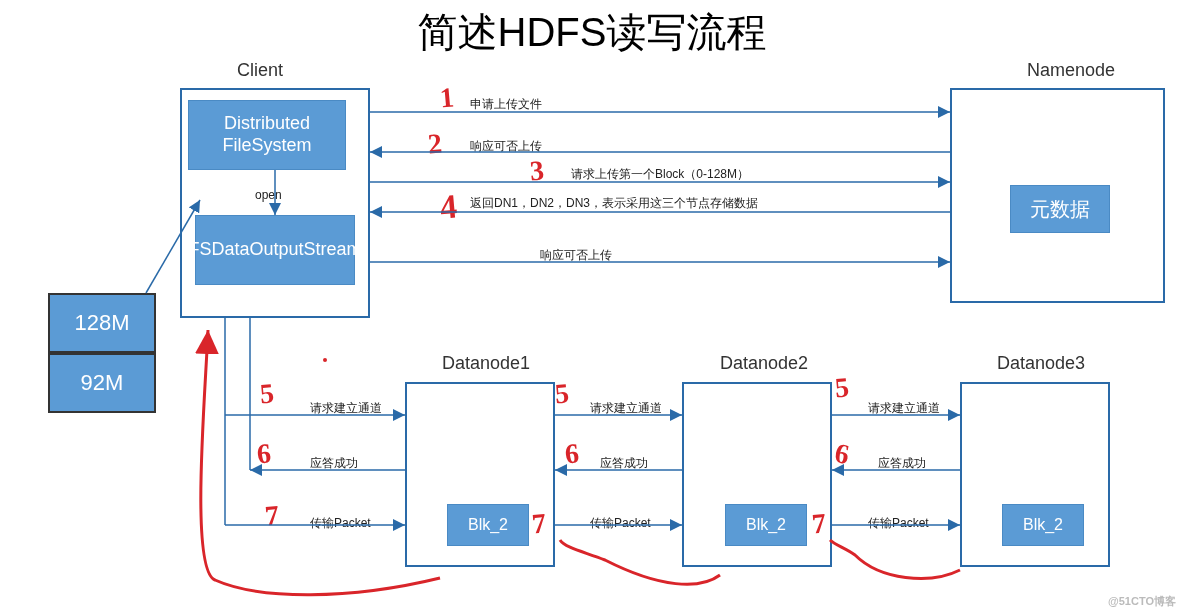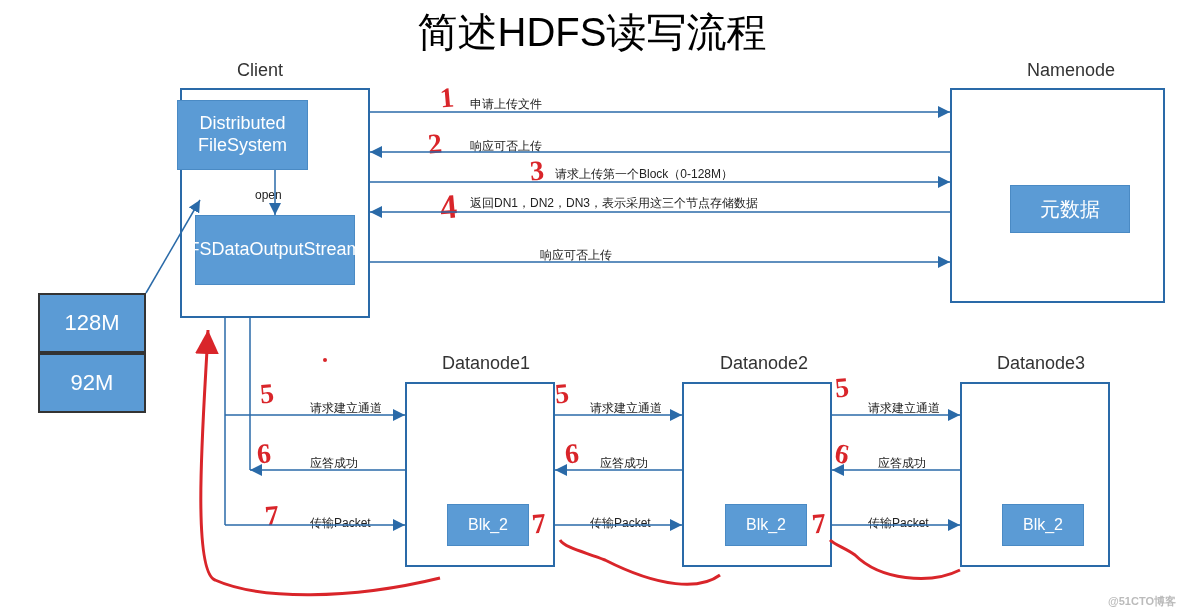"Distributed FileSystem" div.fill-box { left: 177px -> 188px; width: 131px -> 158px }
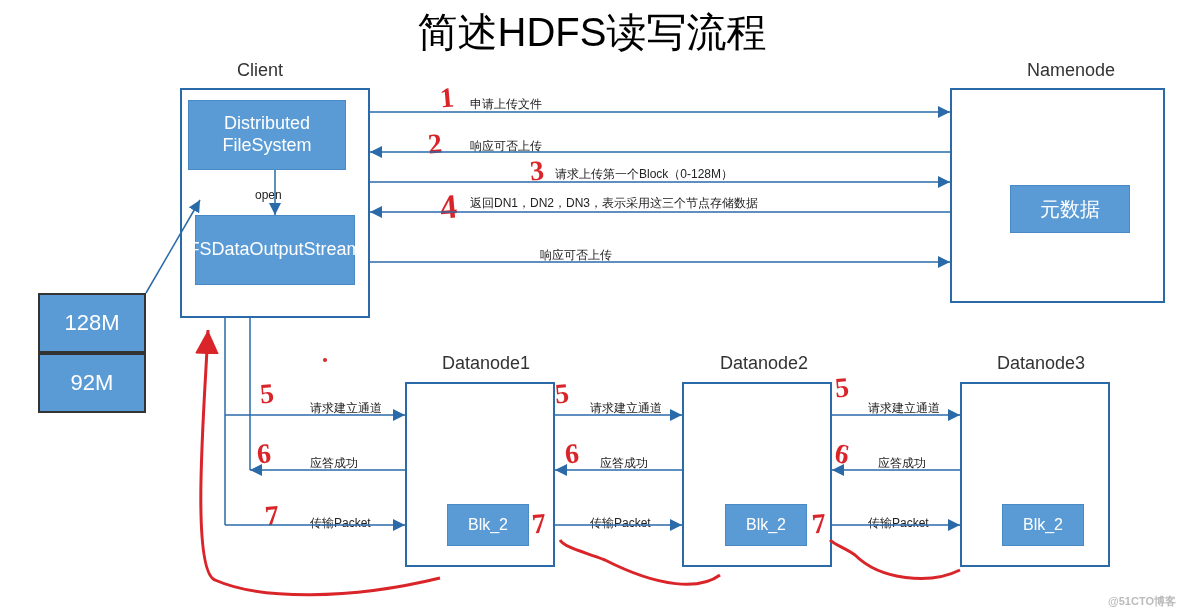"请求上传第一个Block（0-128M）" div.small-label { left: 555px -> 571px }
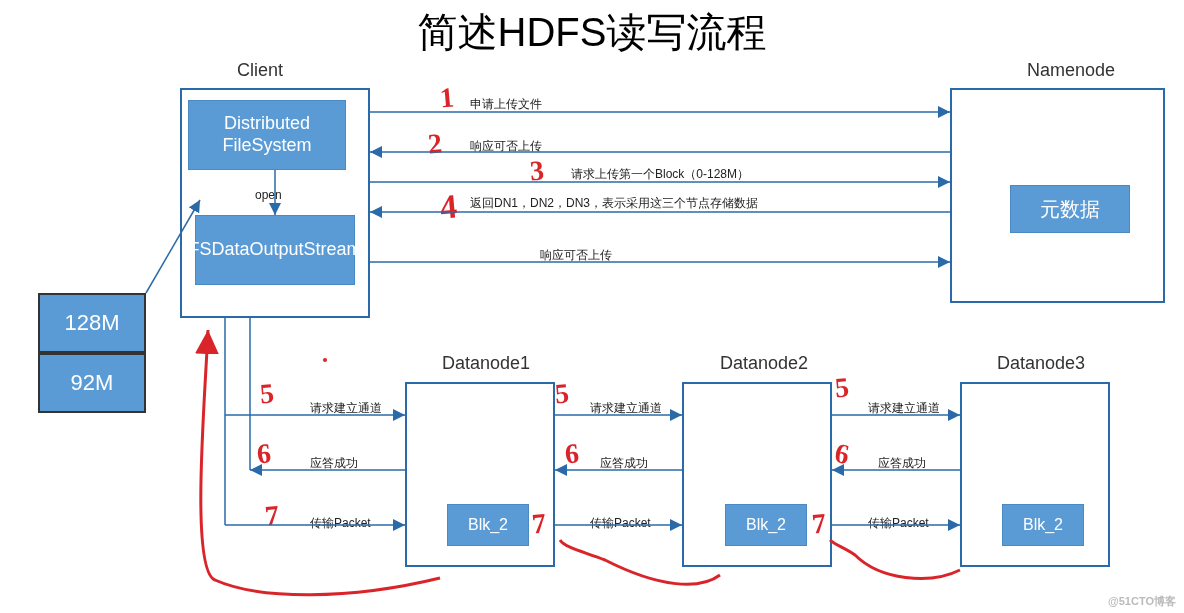"元数据" div.fill-box { width: 120px -> 100px }
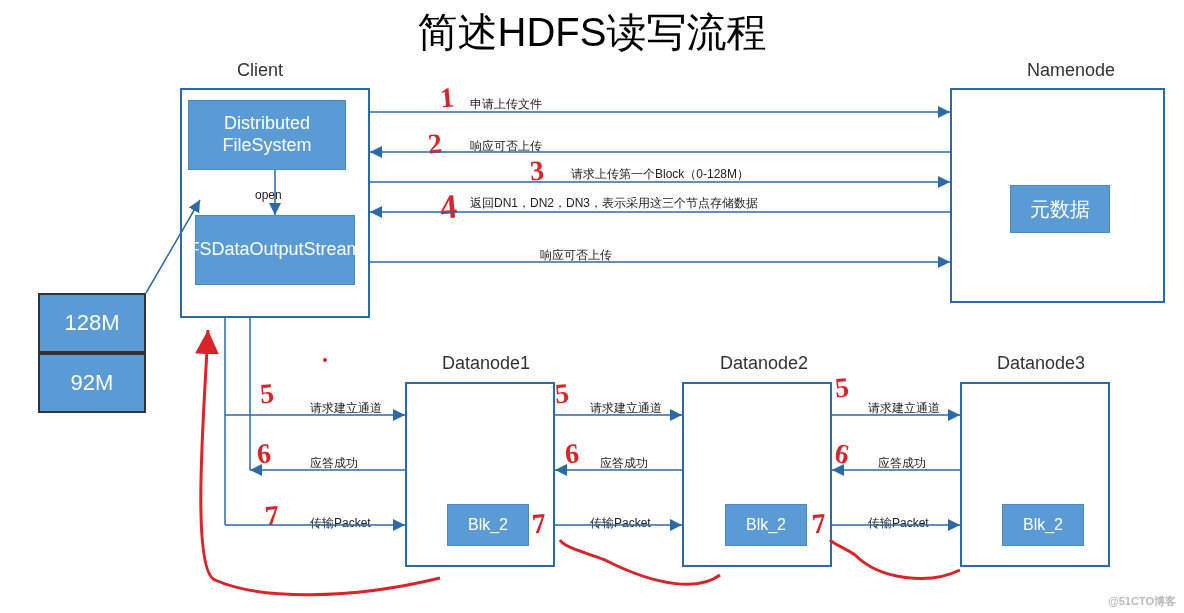"128M" .file-box { margin-left: none -> 10px }
